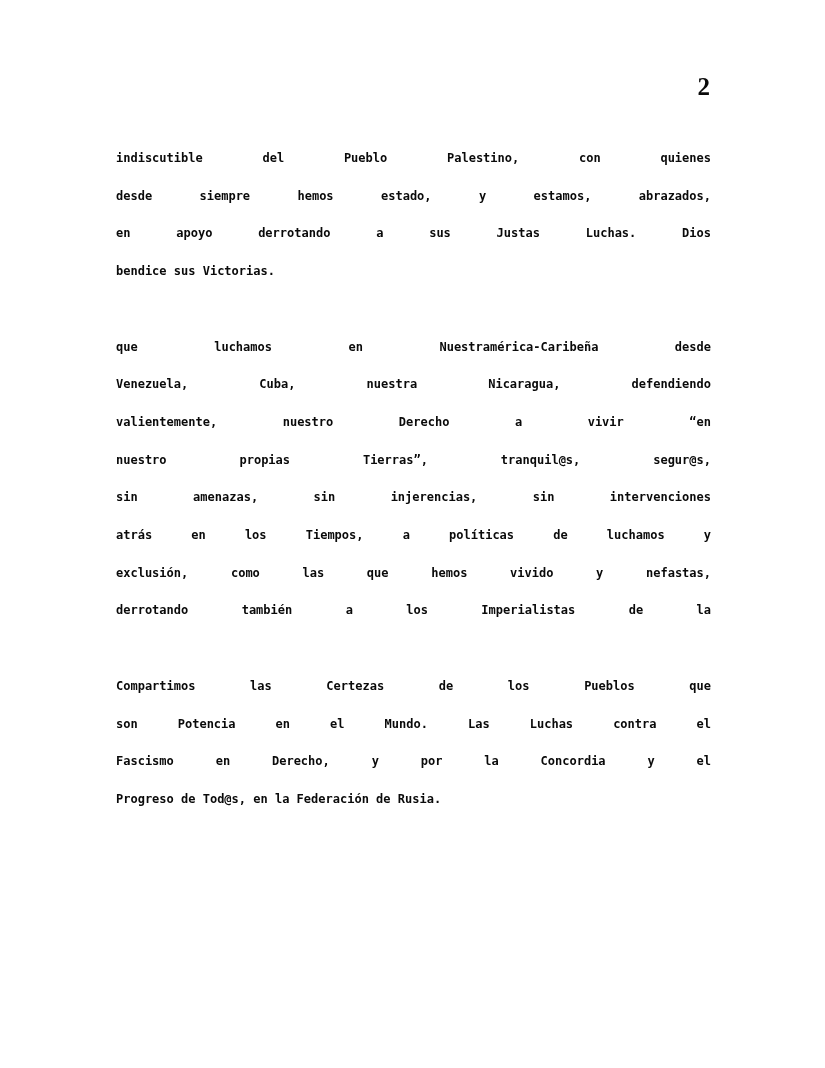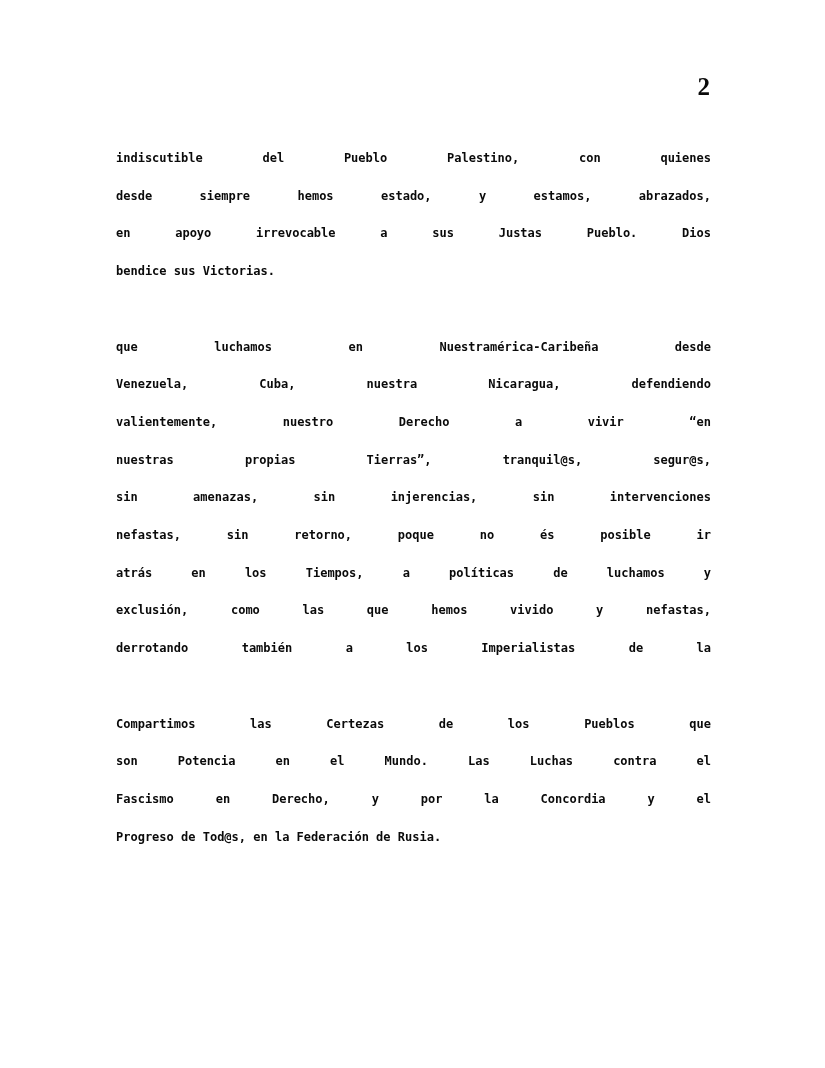"en apoyo irrevocable a sus" div.line { text: irrevocable a sus Justas Pueblo -> derrotando a sus Justas Luchas }
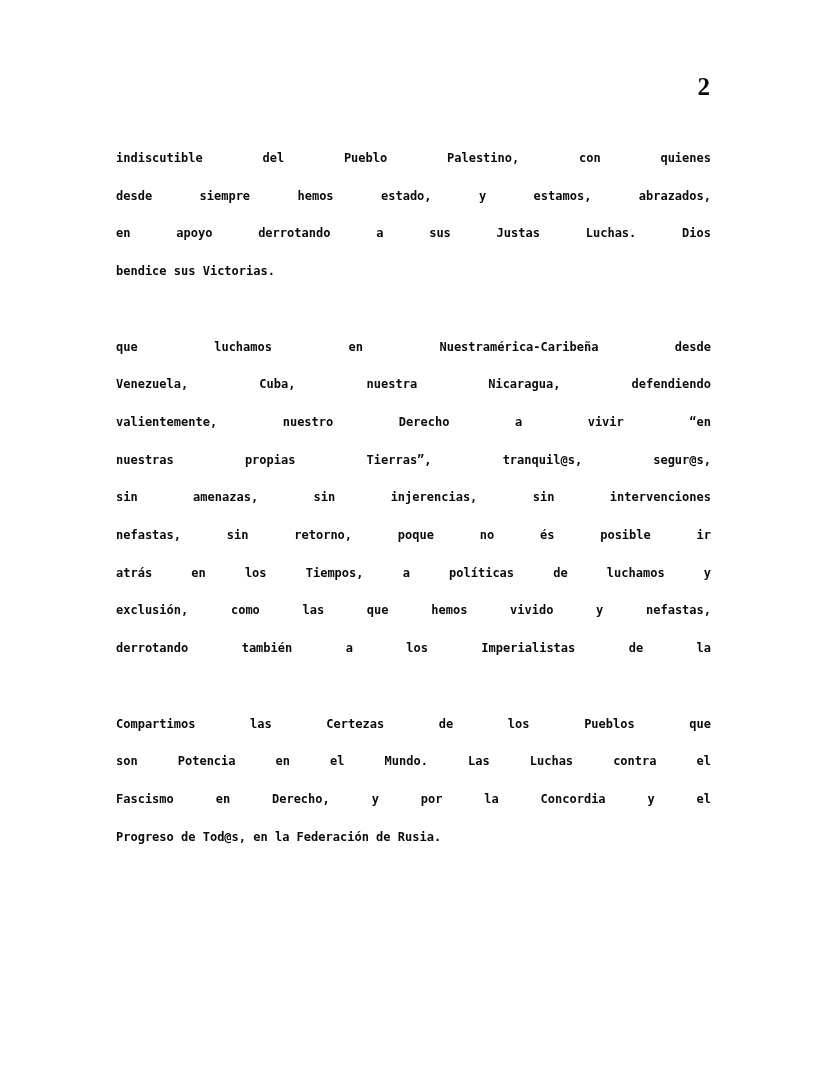"nuestras propias Tierras”, tranquil@s," div.line { text: nuestras -> nuestro }
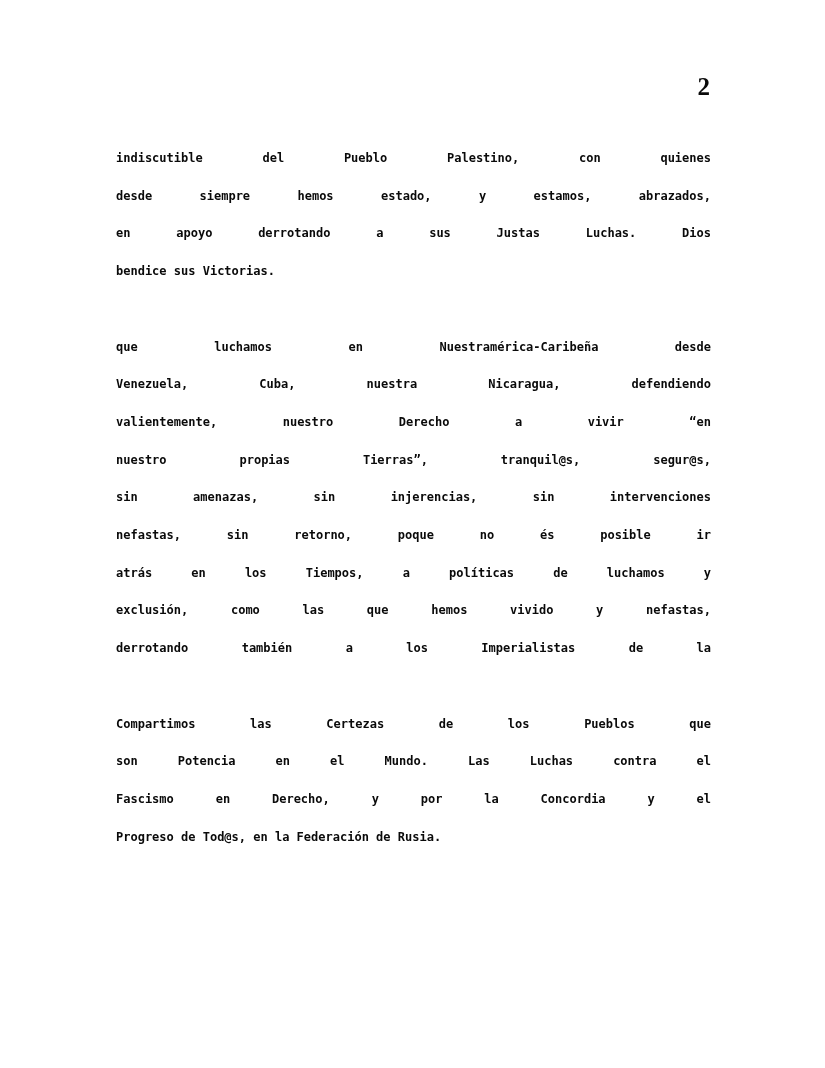"nefastas, sin retorno, poque no" div.line { html: <div>nefastas, sin retorno, poque no és posible ir</div> -> none }
